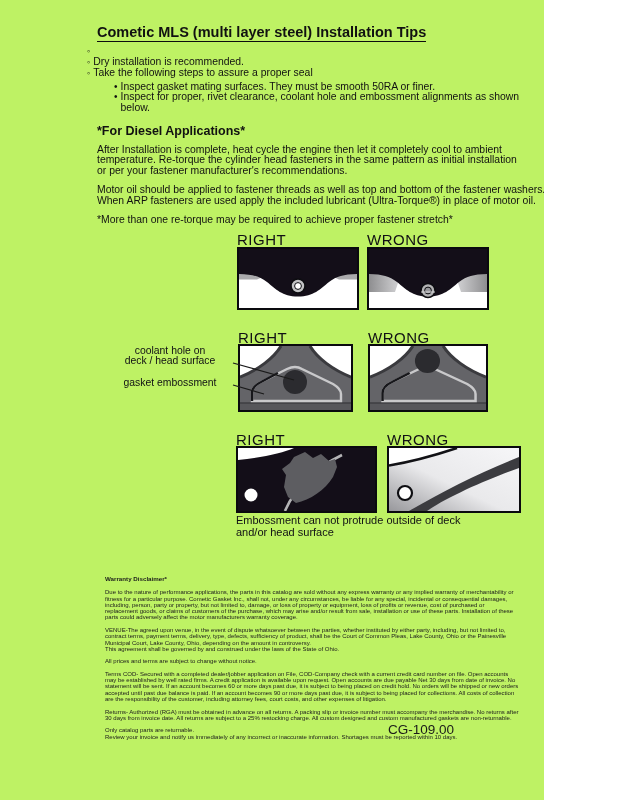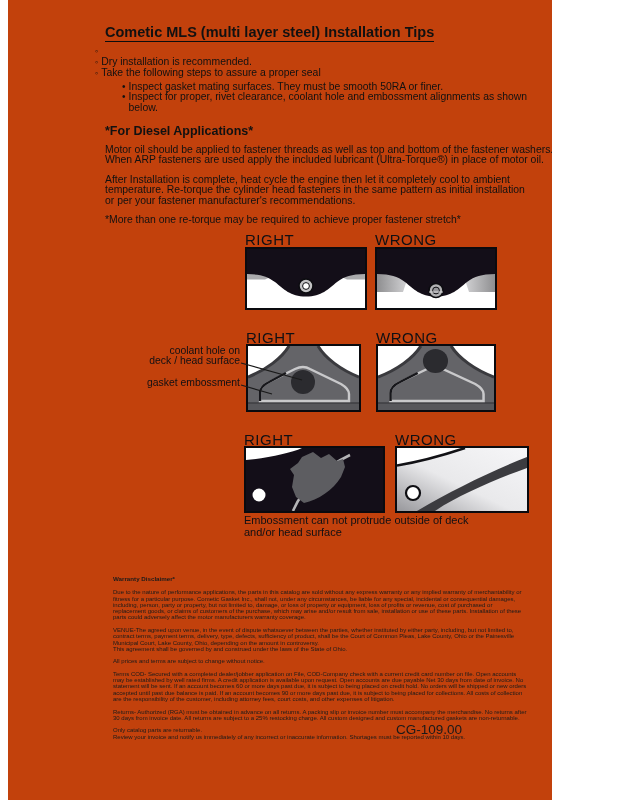"Cometic MLS (multi layer steel)" .page { background: #c2410c -> #bef264; margin-left: 8px -> none }
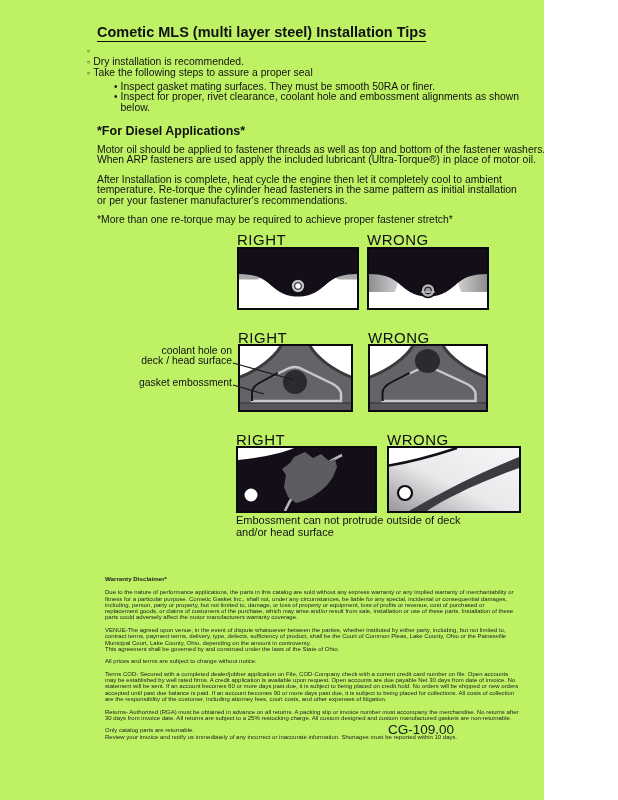"Motor oil should be applied" p.preline { order: before "After Installation is complete, heat" -> after "After Installation is complete, heat" }
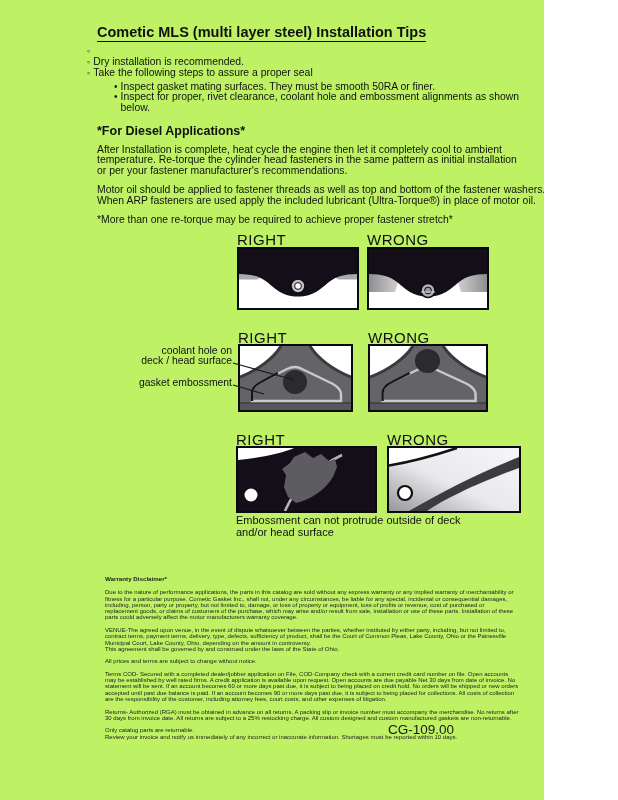"coolant hole on" .fig-ann { text-align: right -> center }
